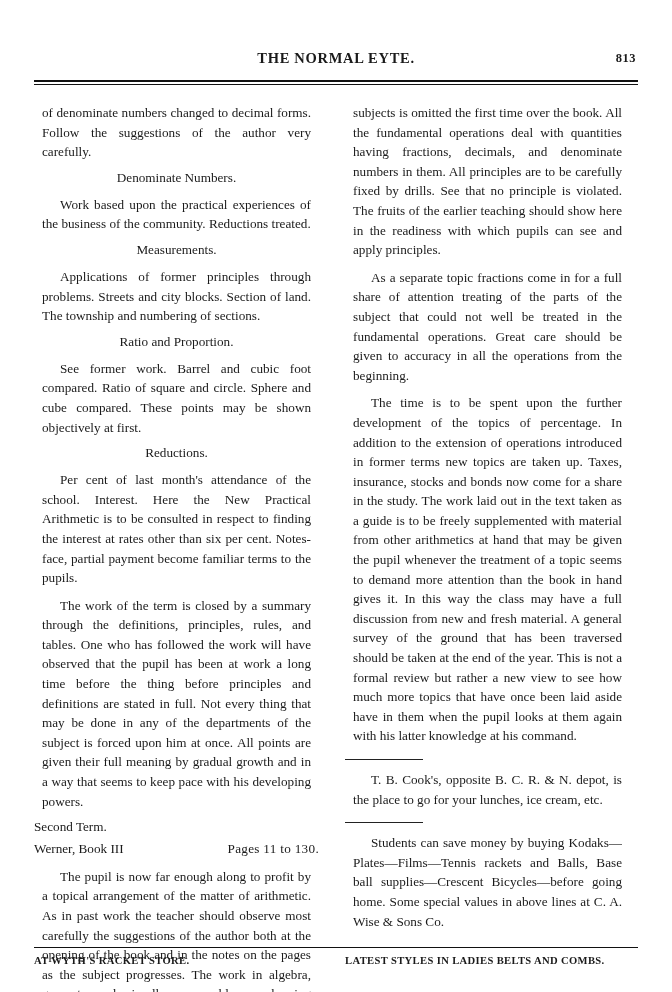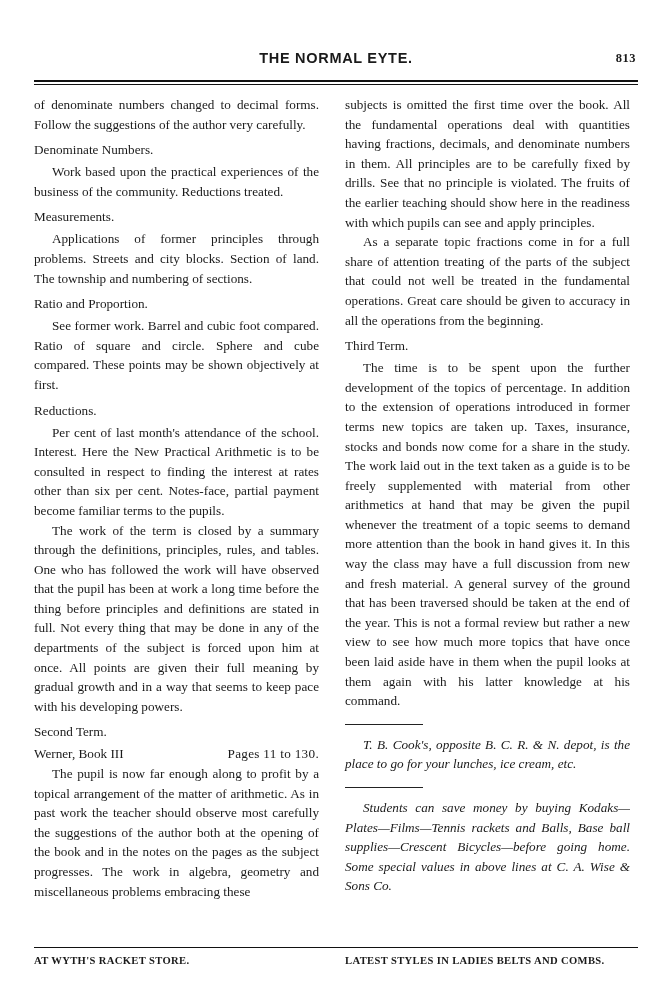"THE NORMAL EYTE." .masthead-title { font-family: Liberation Sans, sans-serif -> Liberation Serif, serif }
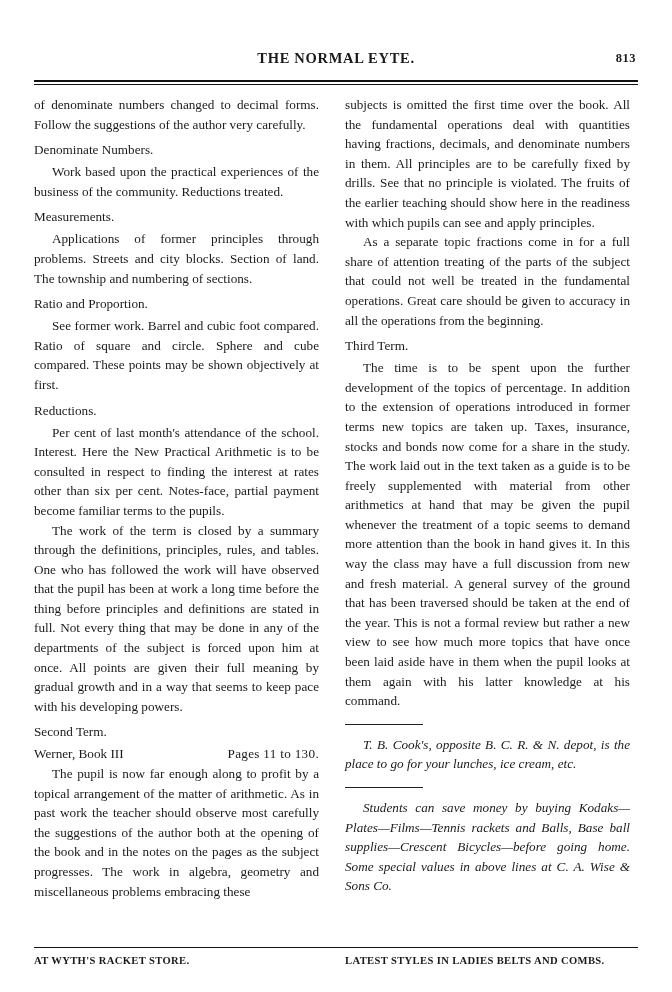"of denominate numbers changed to" .col p, .col h2 { margin: 0 -> 8px }
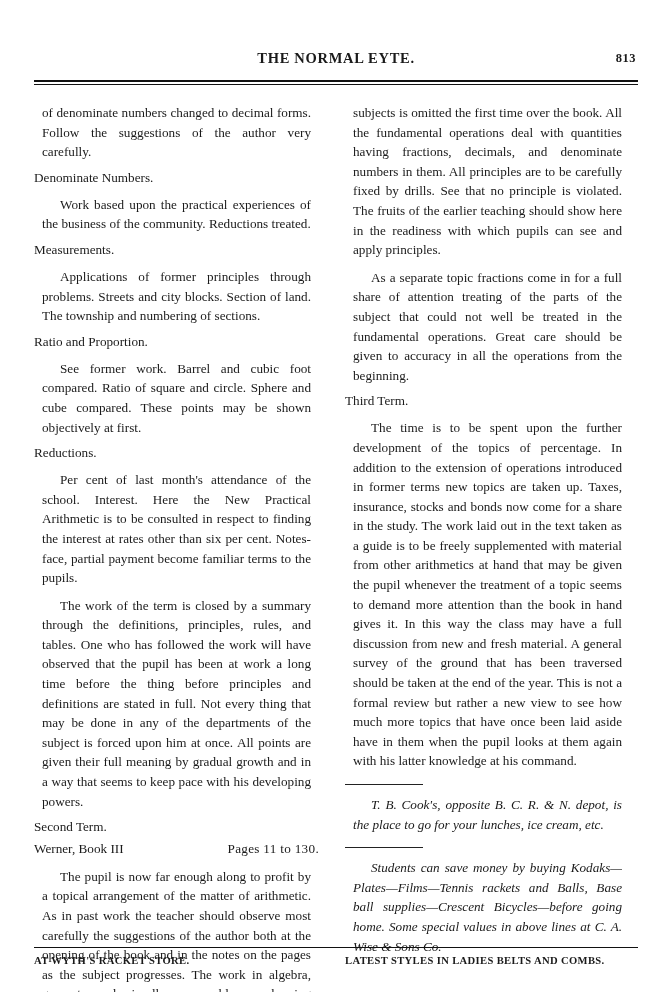"Denominate Numbers." h2.subhead { text-align: left -> center }
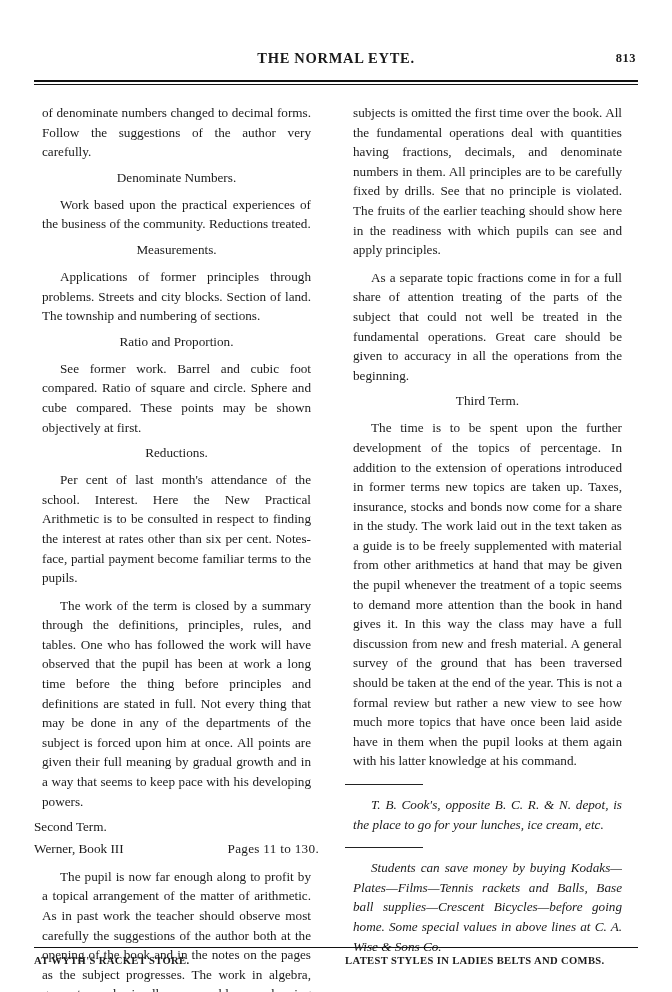"Third Term." h2.subhead { html: <h2>Third Term.</h2> -> none }
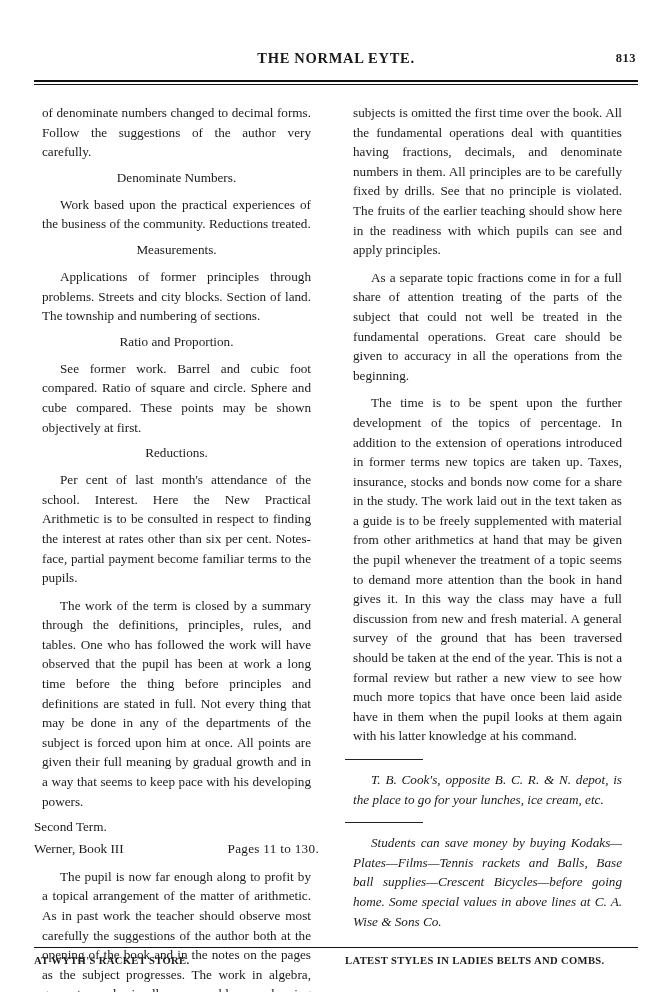"T. B. Cook's, opposite B." .ad { font-style: italic -> none }
